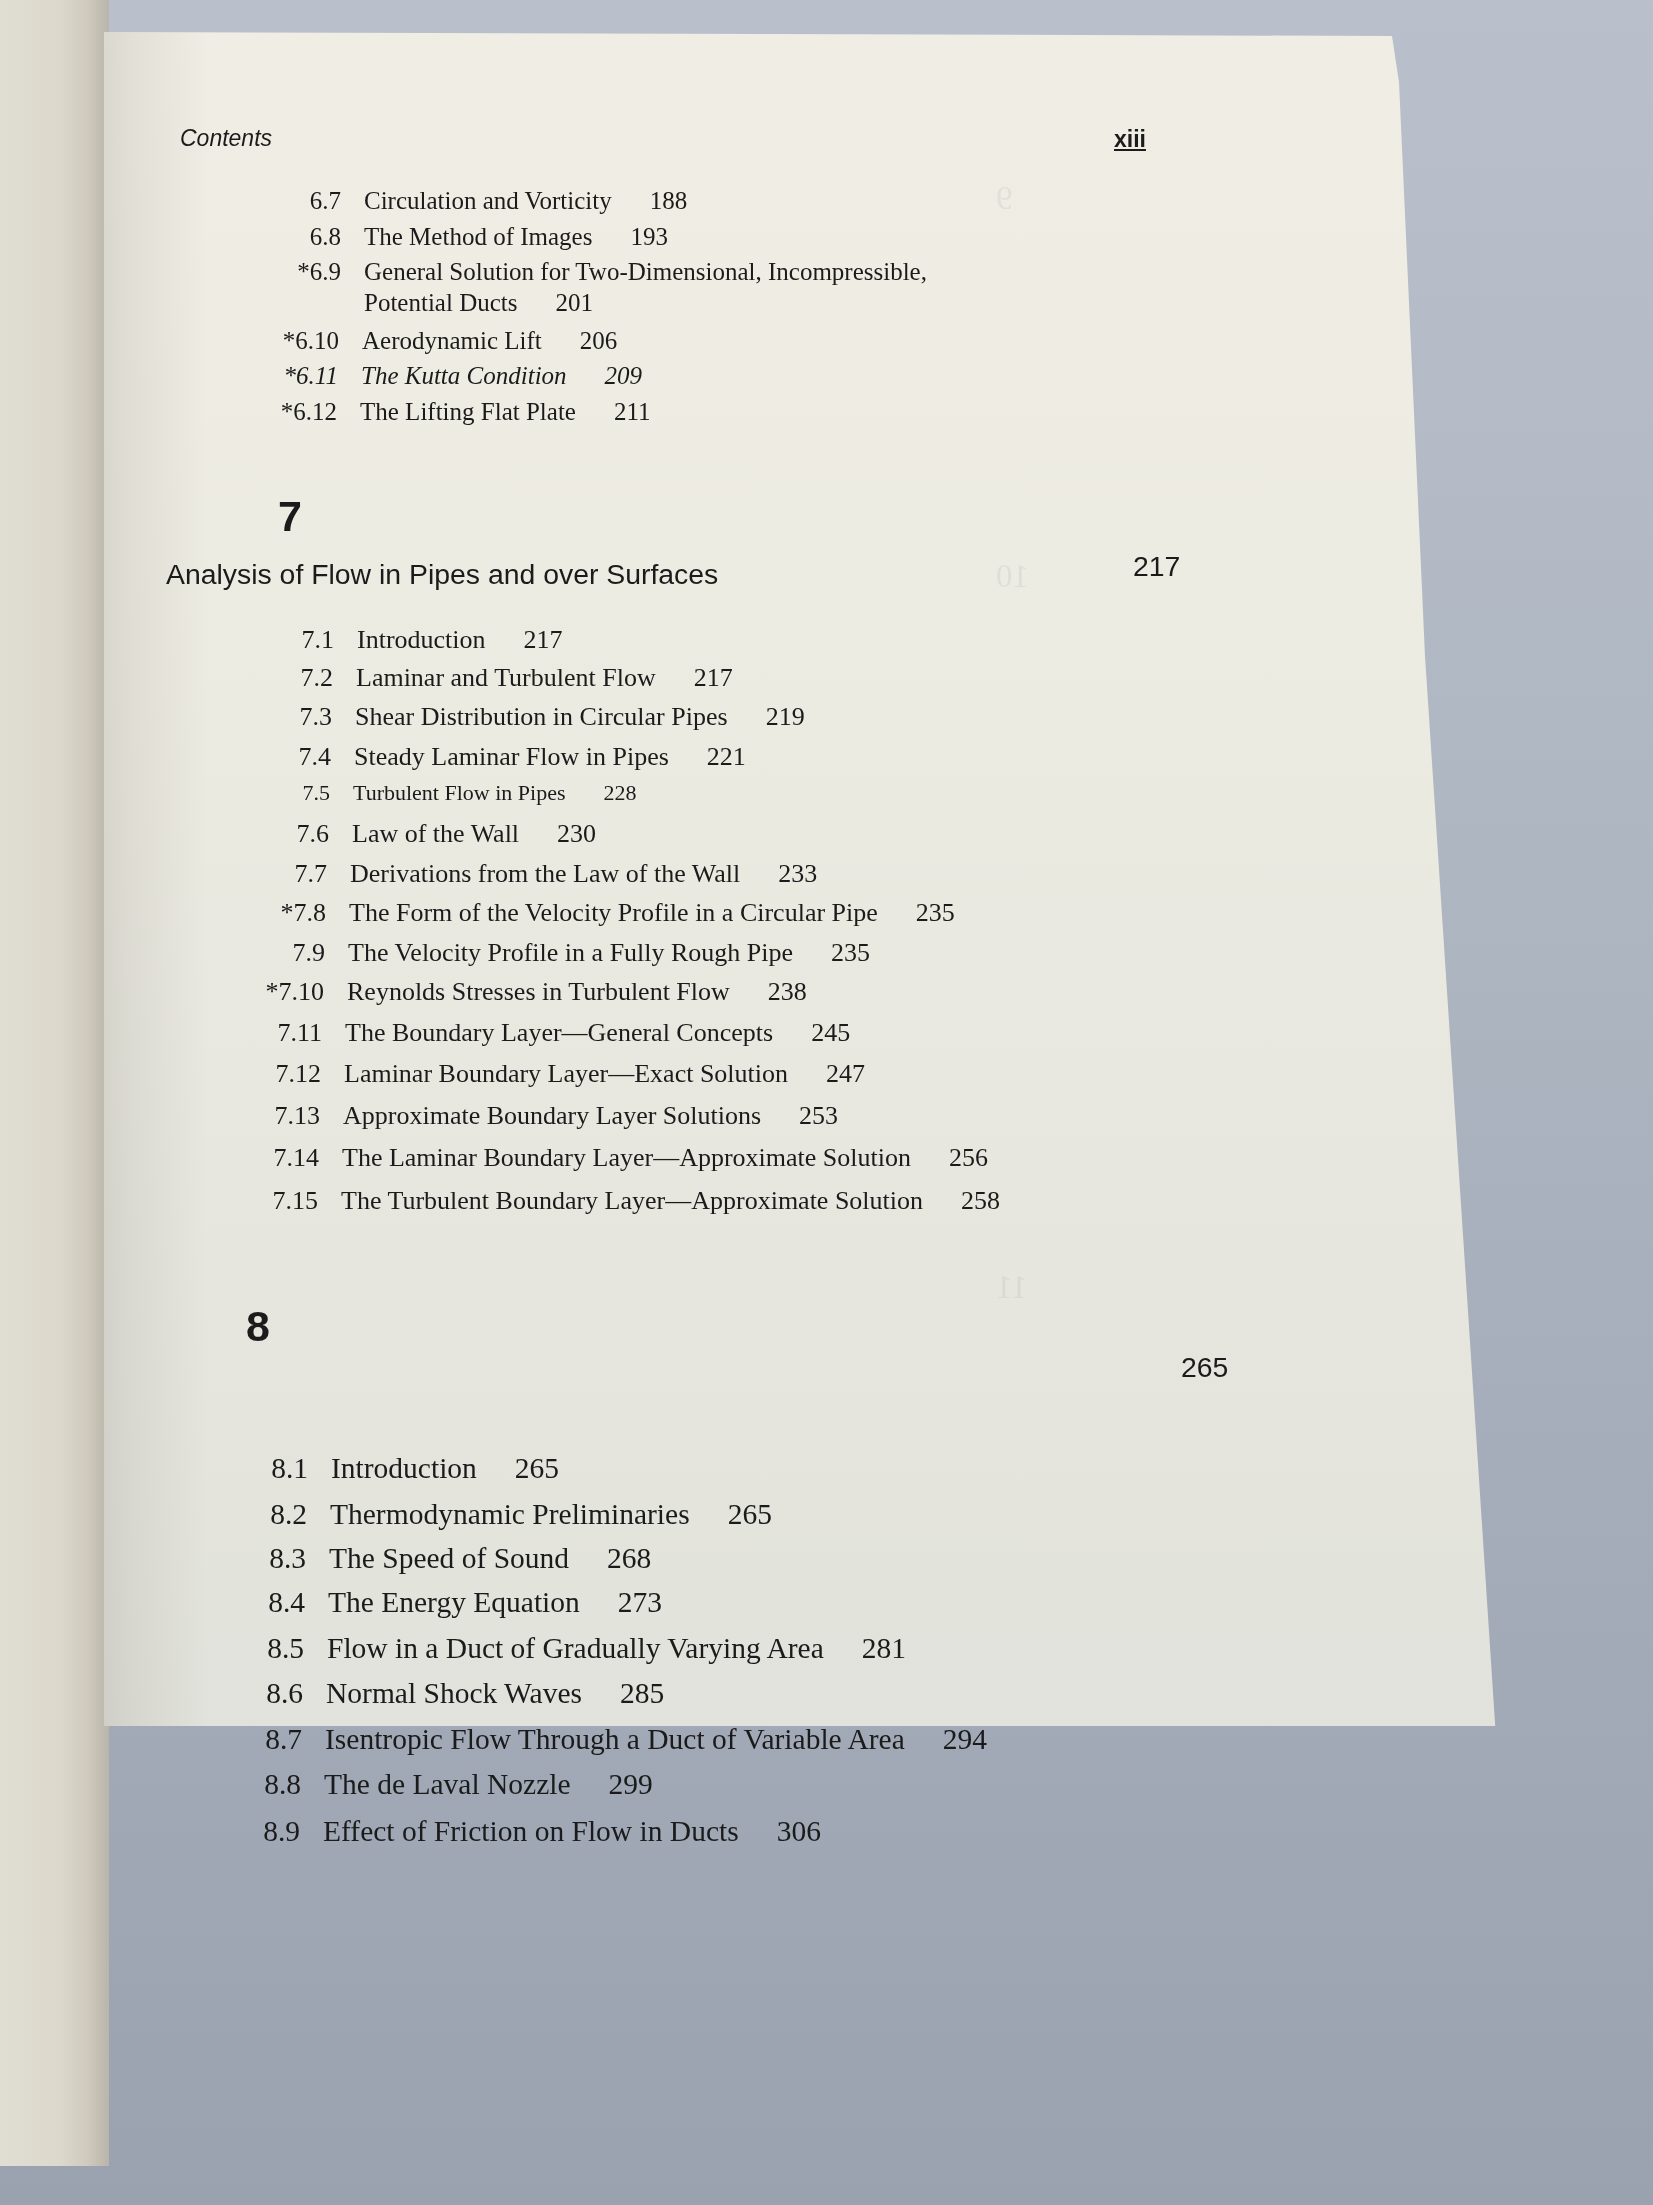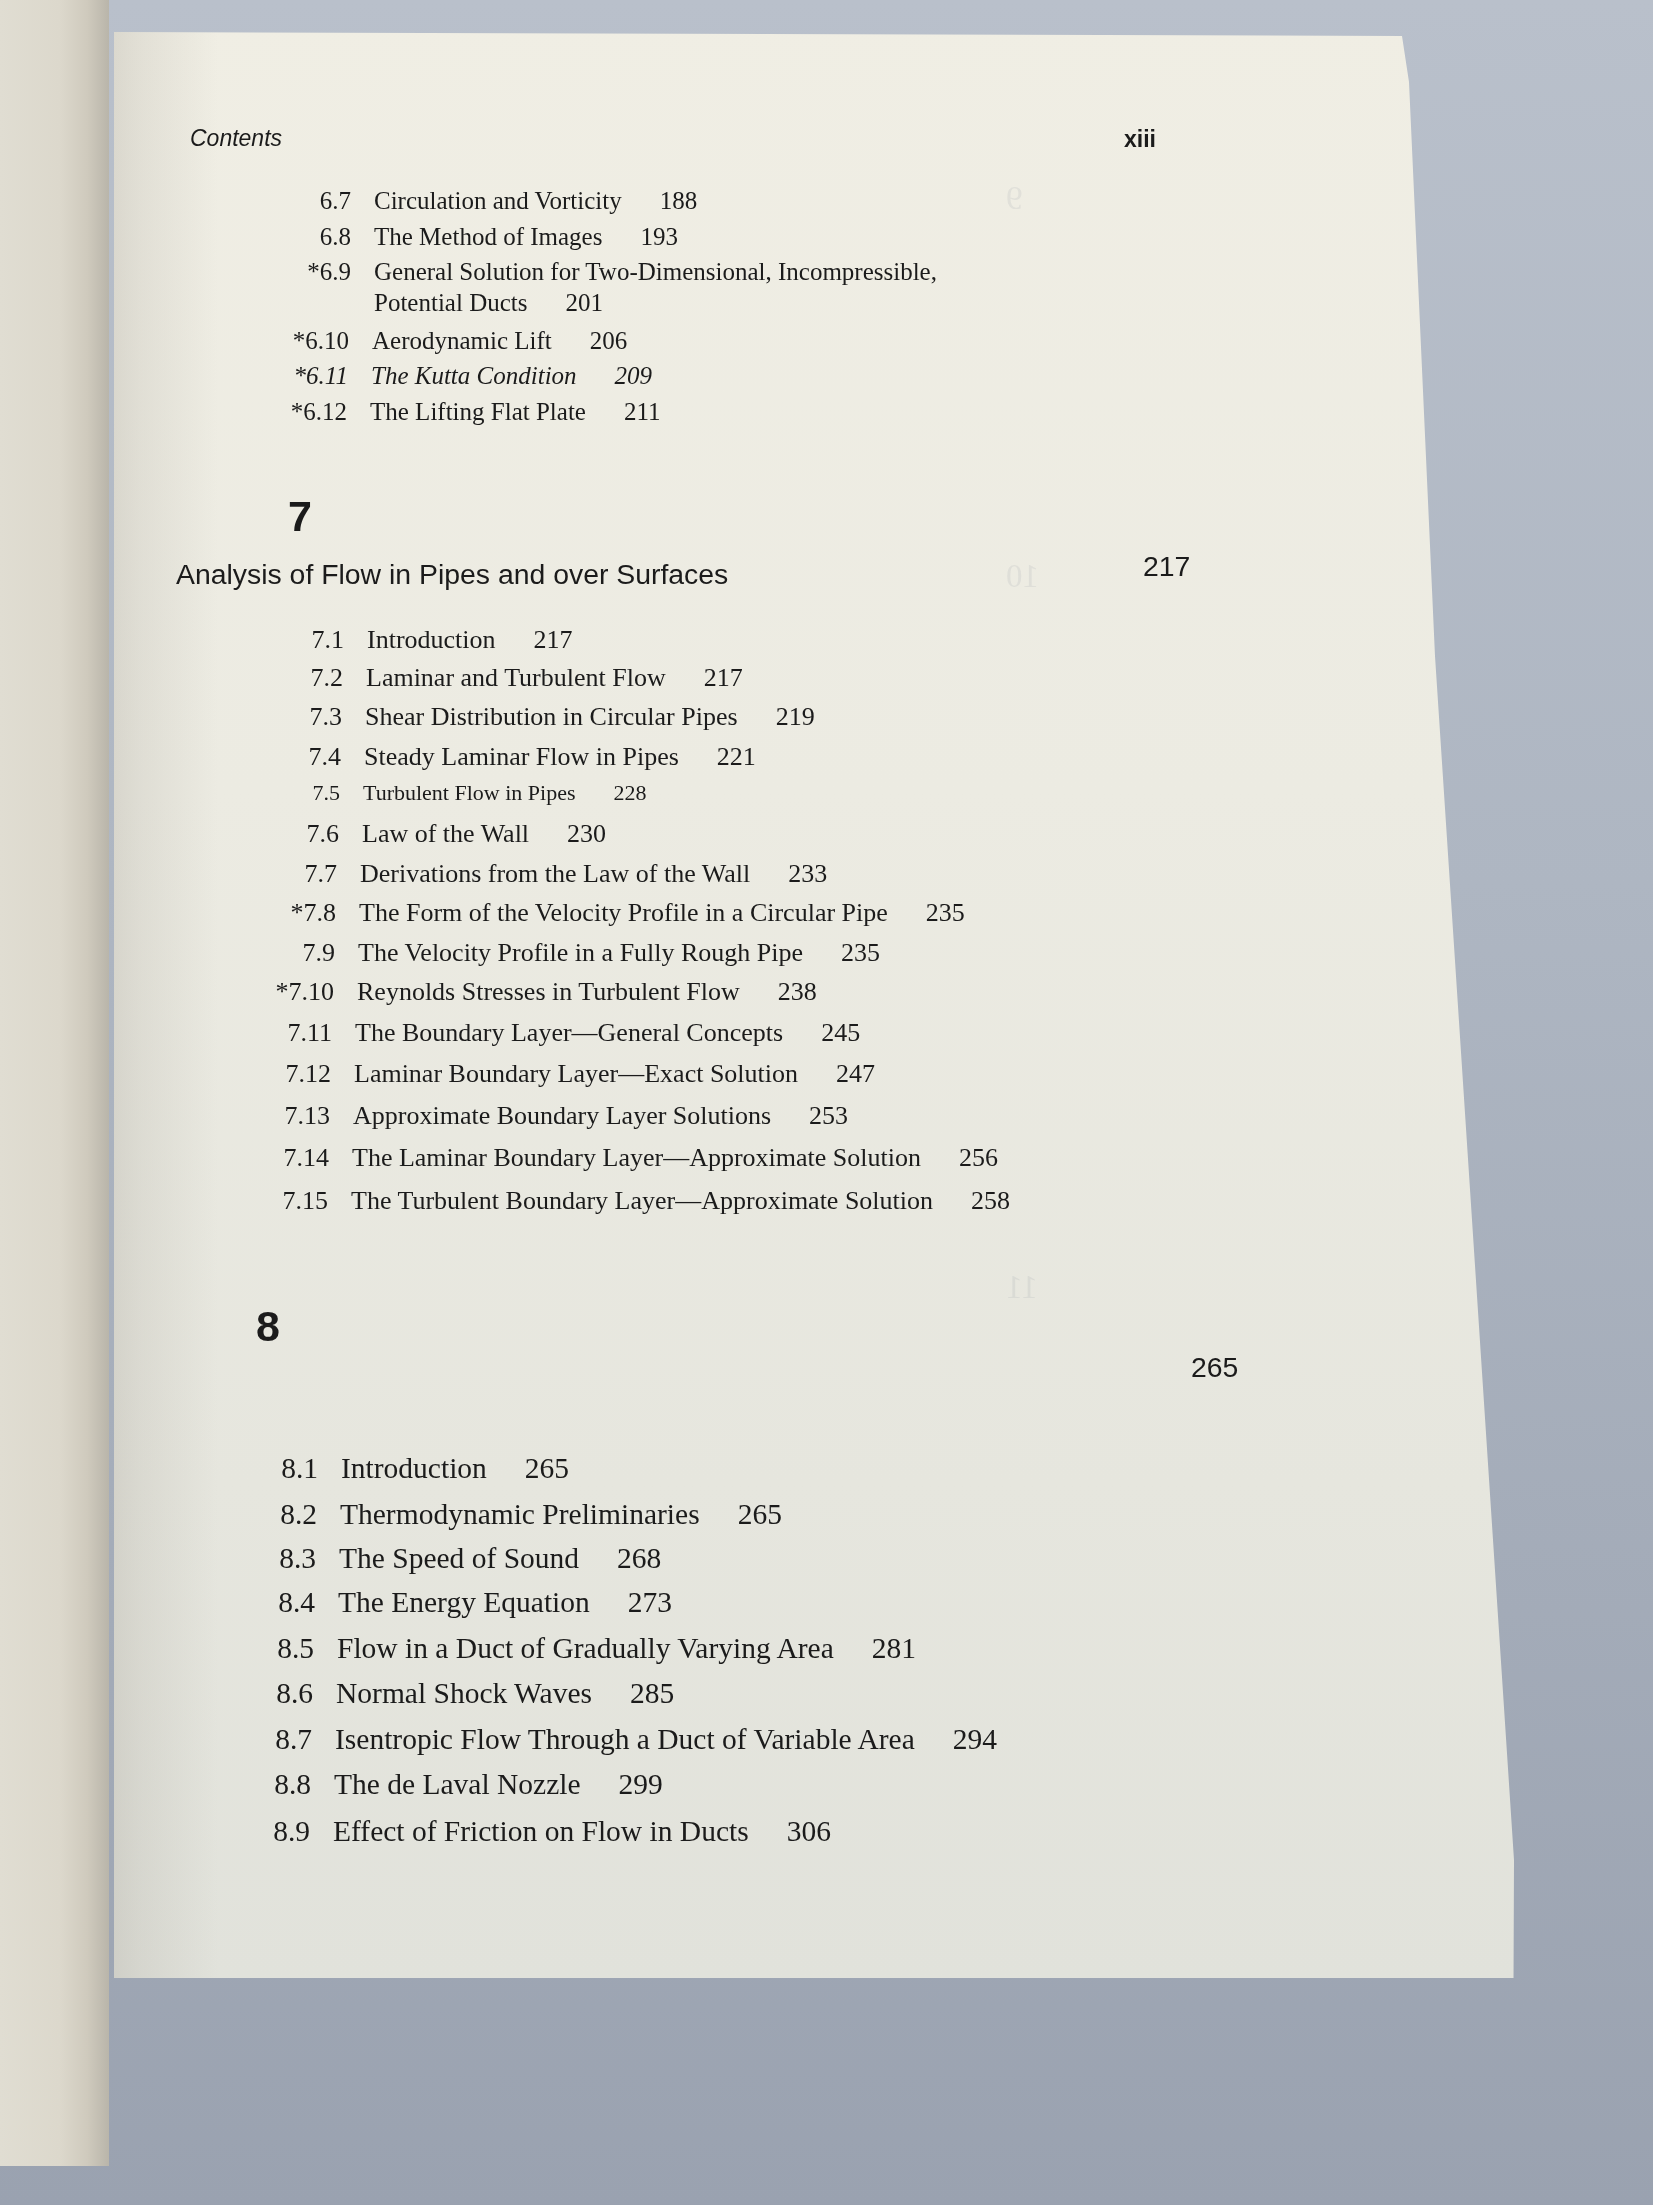"Contents" .page { height: 1978px -> 1726px; left: 76px -> 66px }
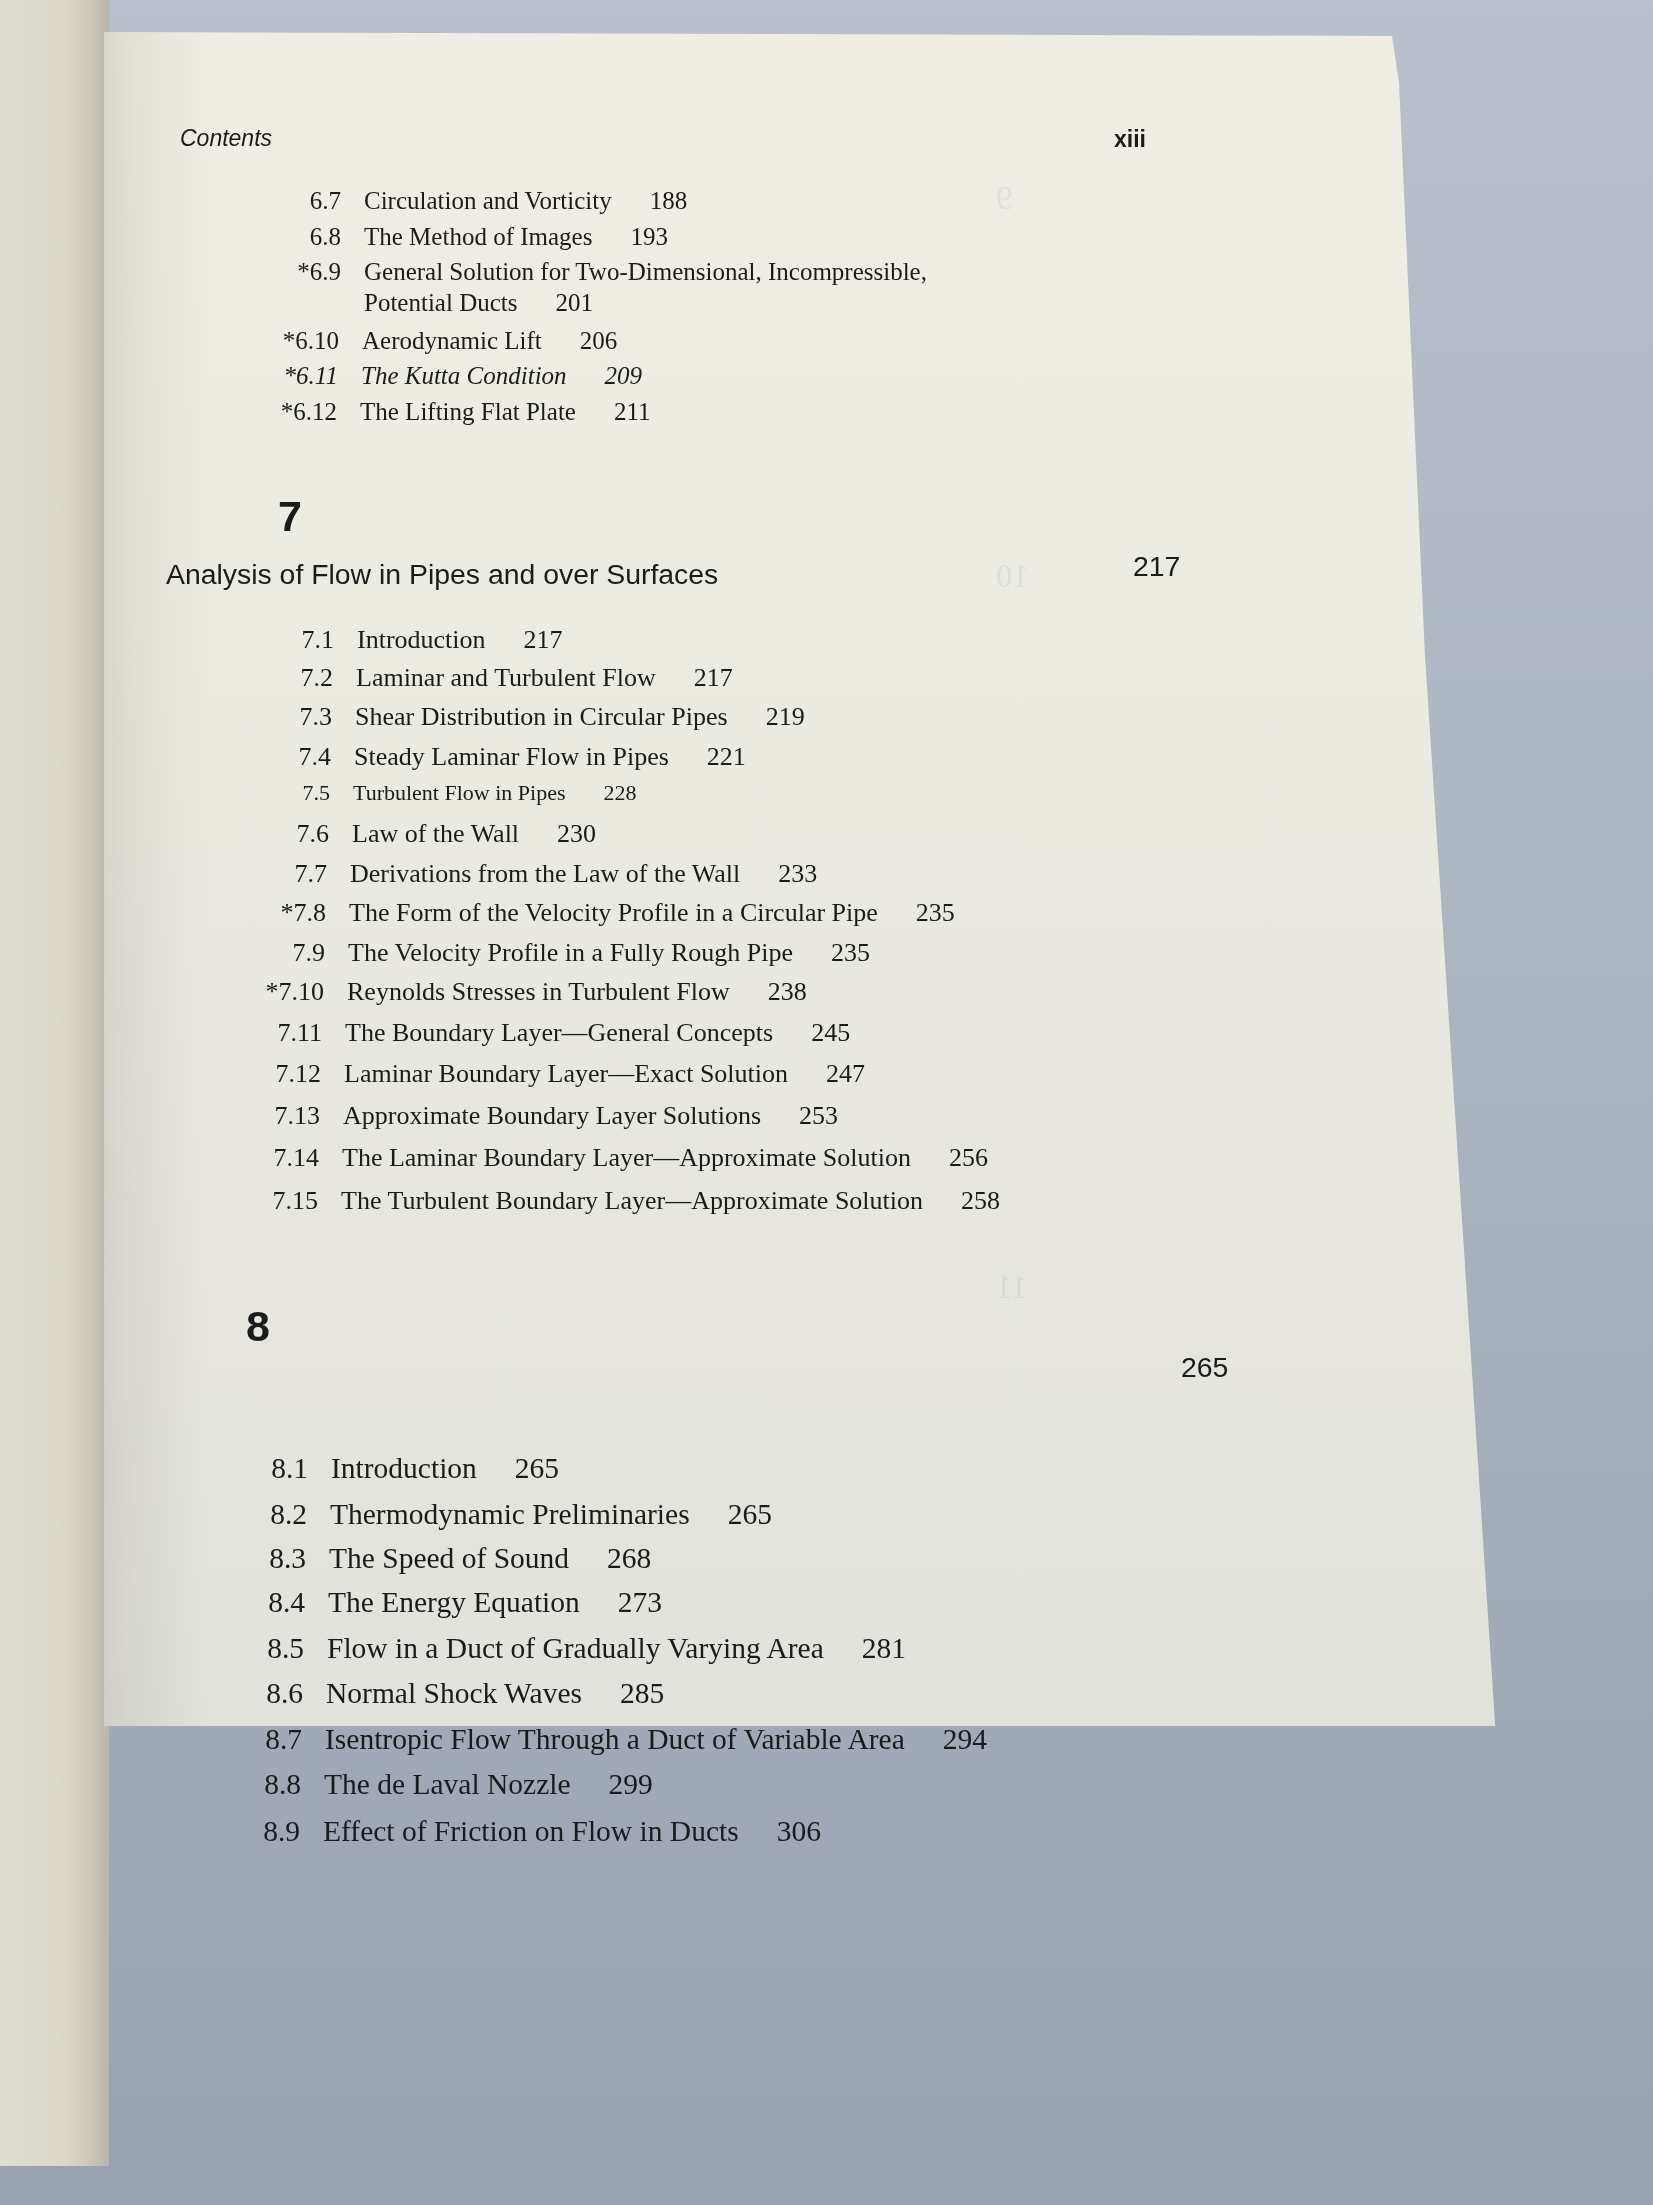"xiii" div.abs { text-decoration: none -> underline }
